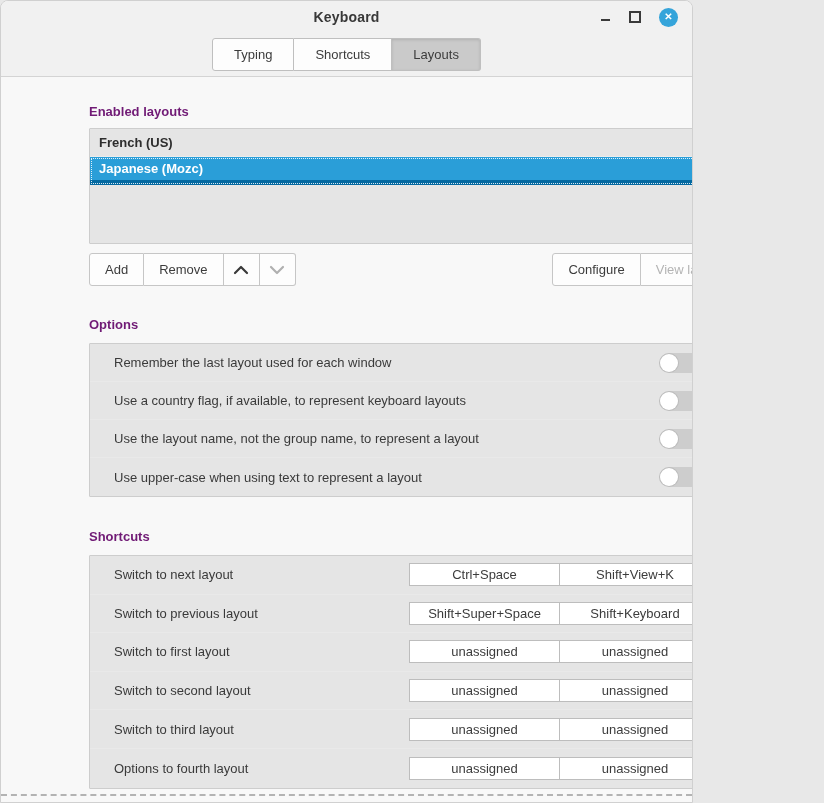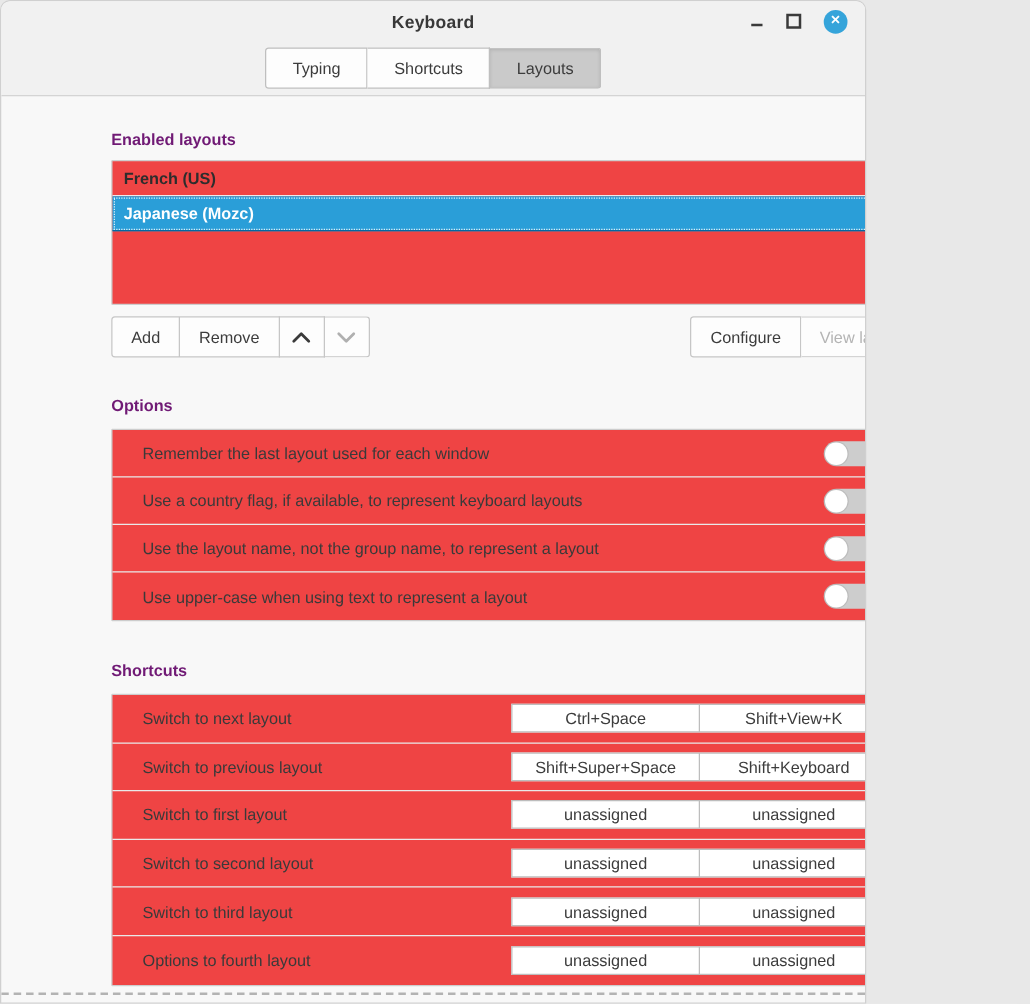"French (US)" .panel { background: #ef4444 -> #e5e5e5 }
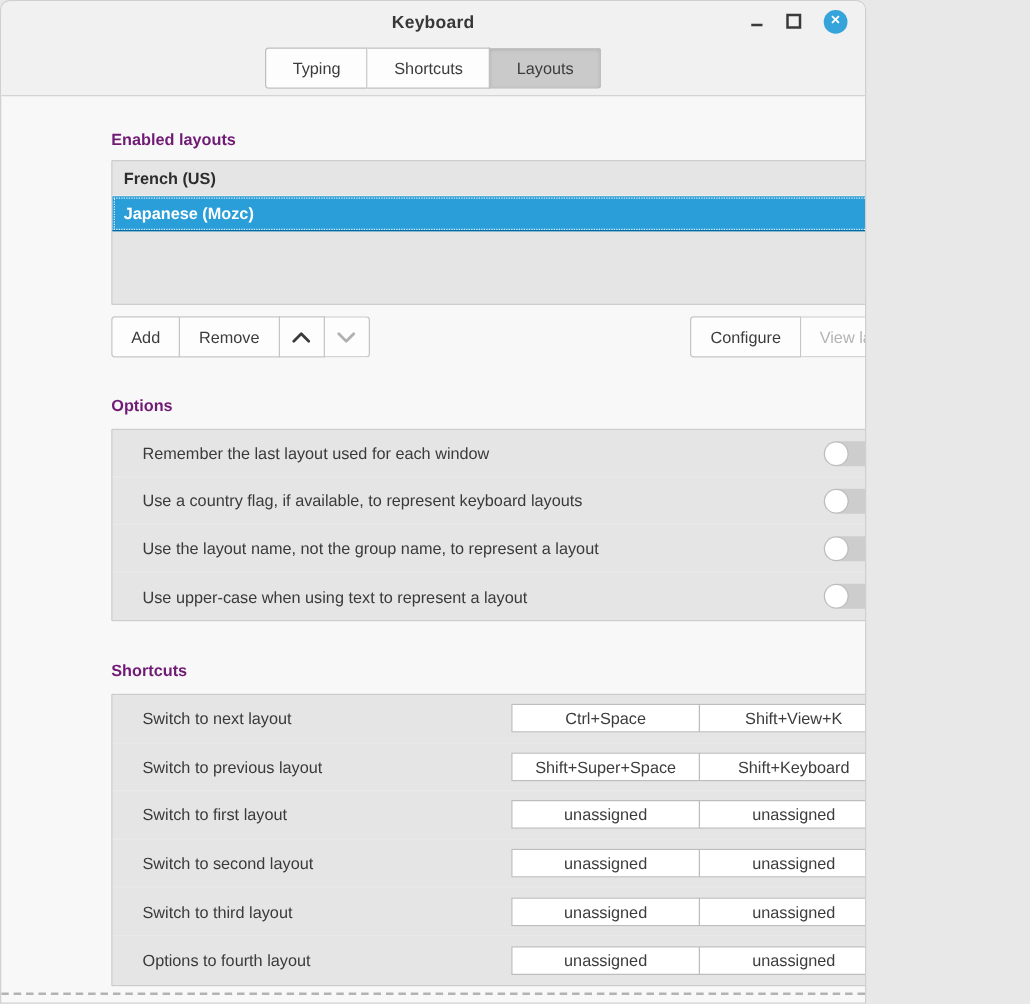"Japanese (Mozc)" .layout-row.selected { border-bottom: 1px solid #0369a1 -> 5px solid #0369a1 }
